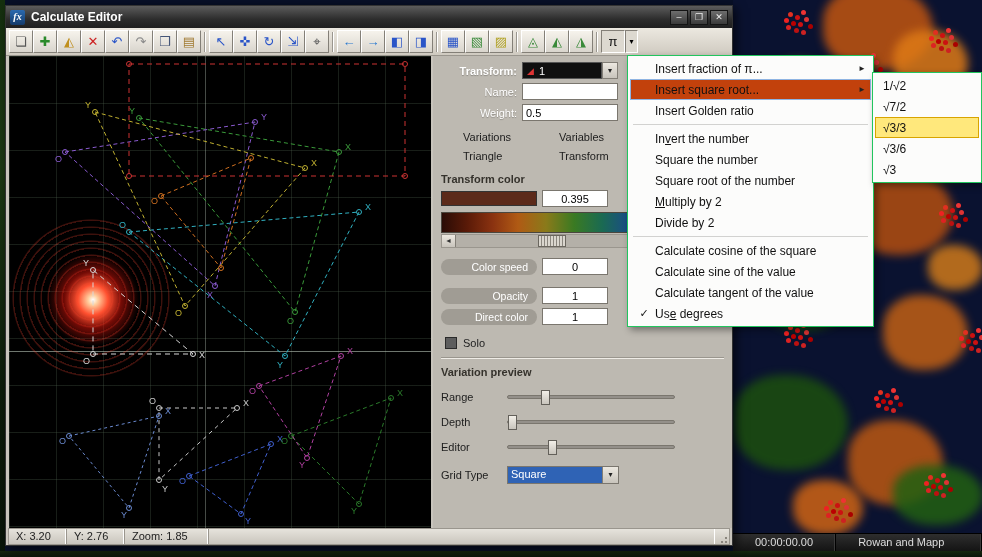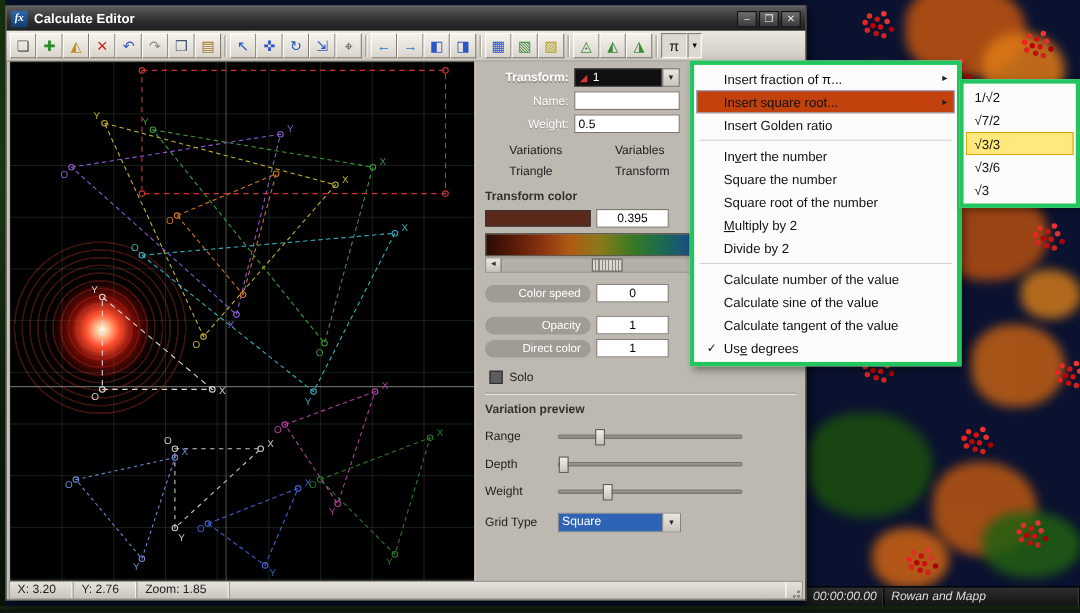"Insert fraction of π..." .menu { border: 4px solid #22c55e -> 1px solid #22c55e }
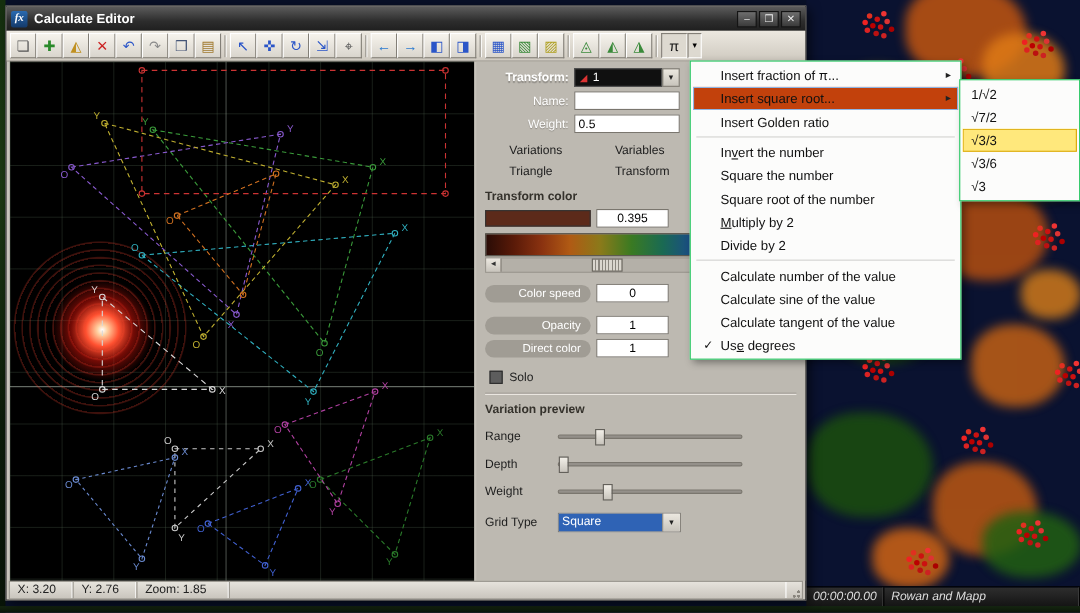"Calculate number of the value" span.lab { text: number of the value -> cosine of the square }
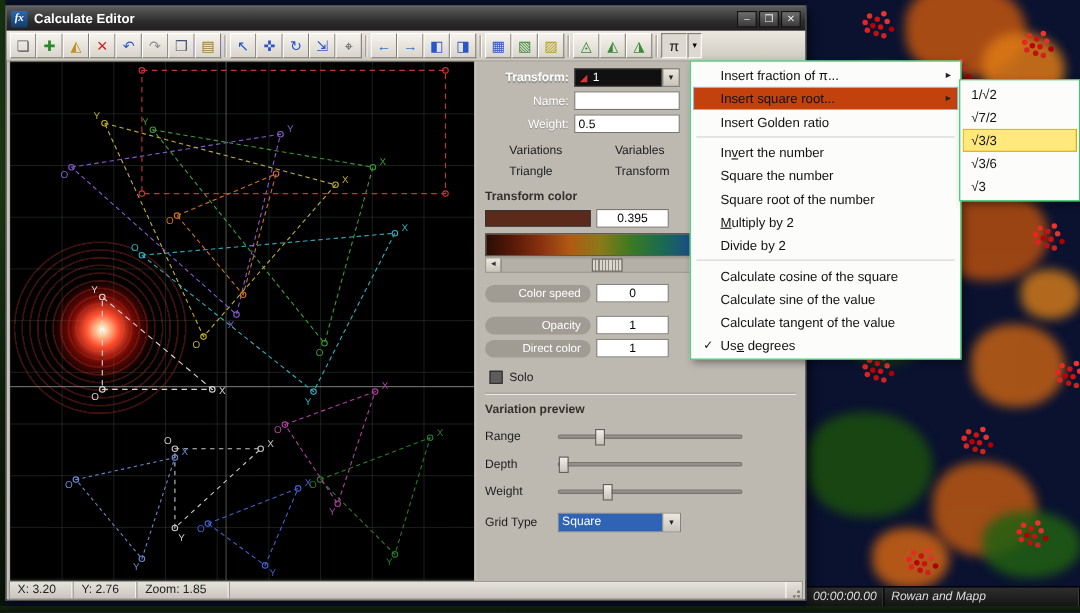"Weight" span.slabel { text: Weight -> Editor }
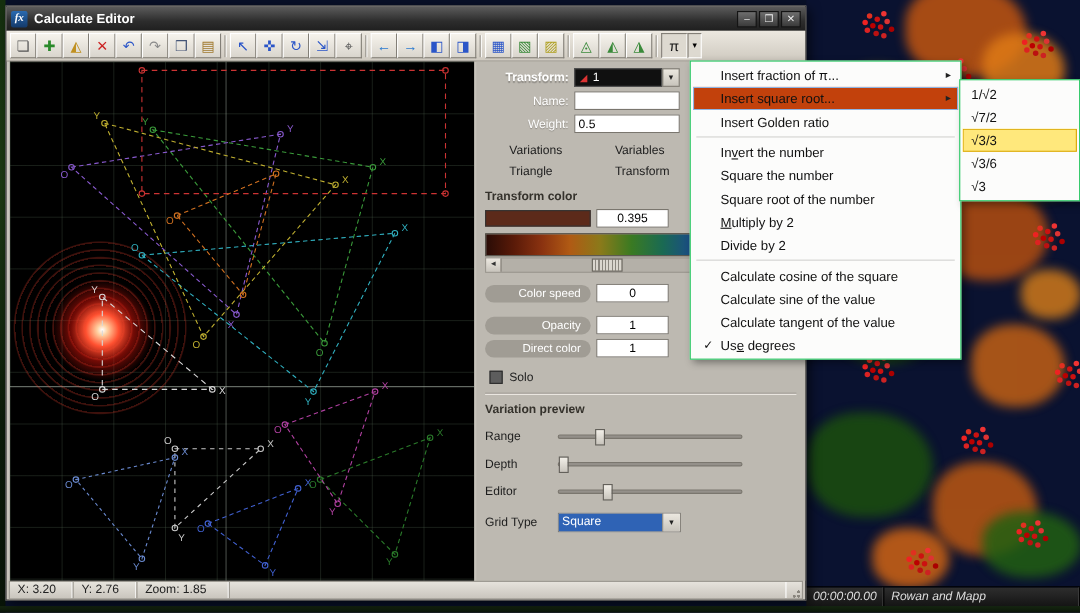"00:00:00.00" .mseg { font-style: italic -> none; padding: 2px 6px -> 2px 22px }
